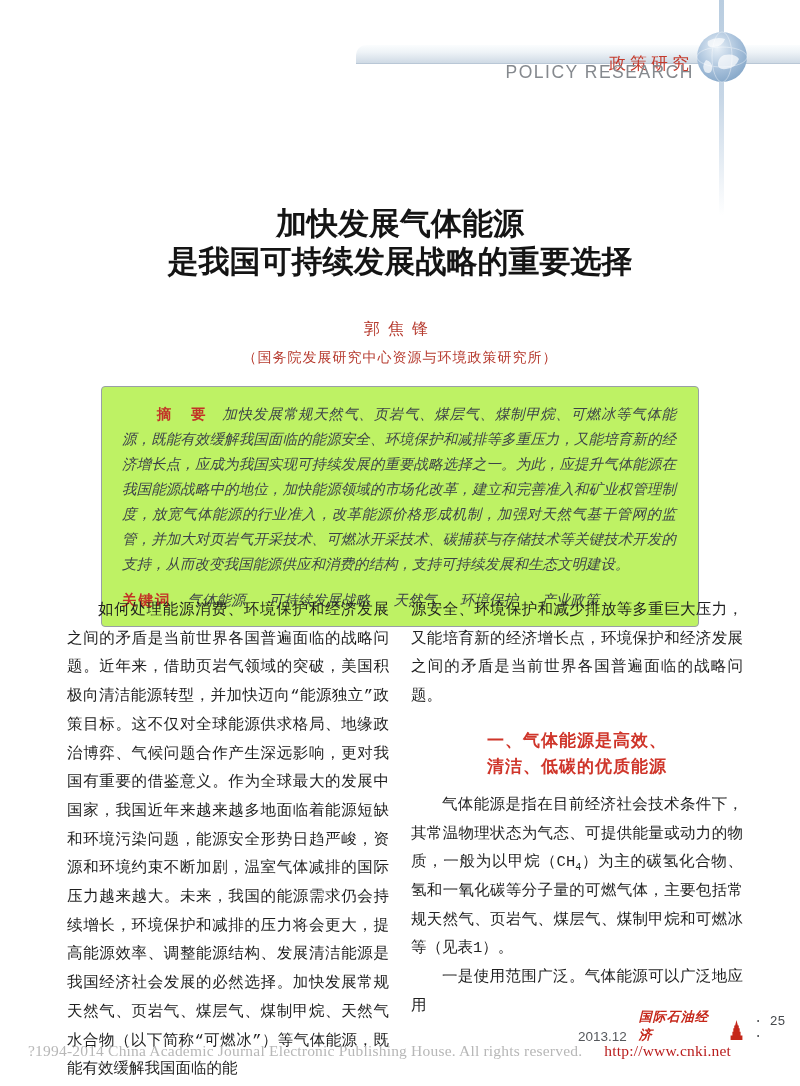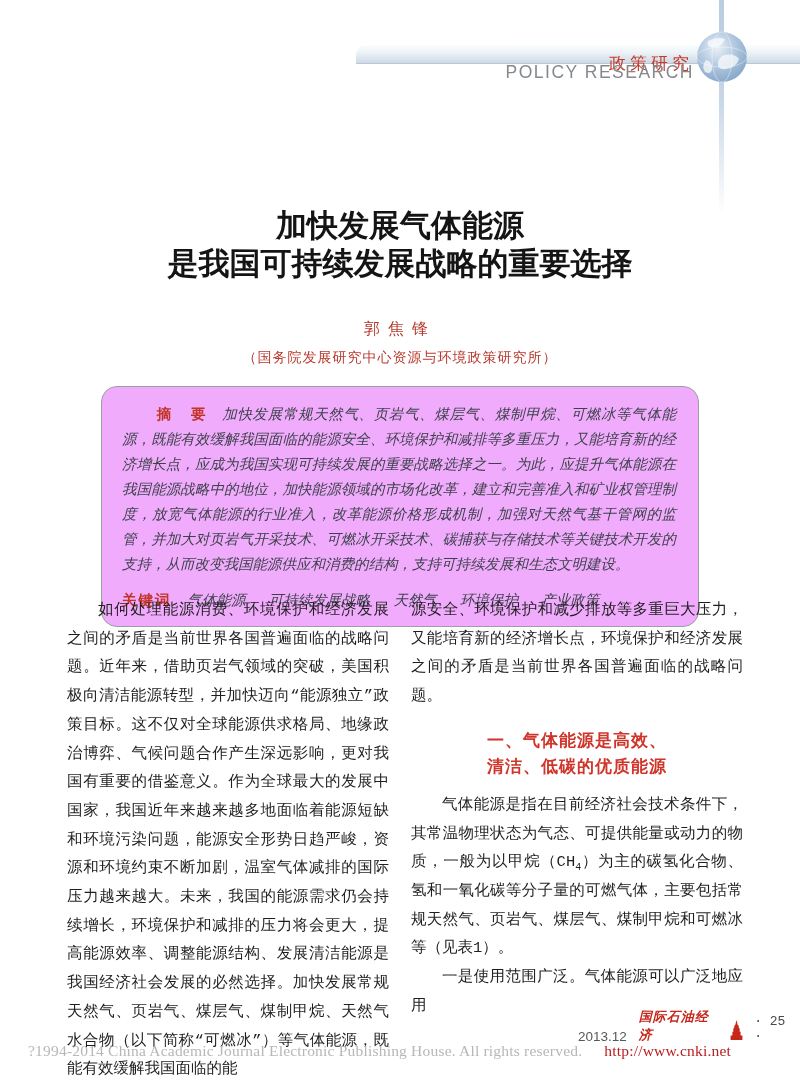"加快发展气体能源" .title { font-family: Liberation Sans, sans-serif -> Liberation Mono, monospace }
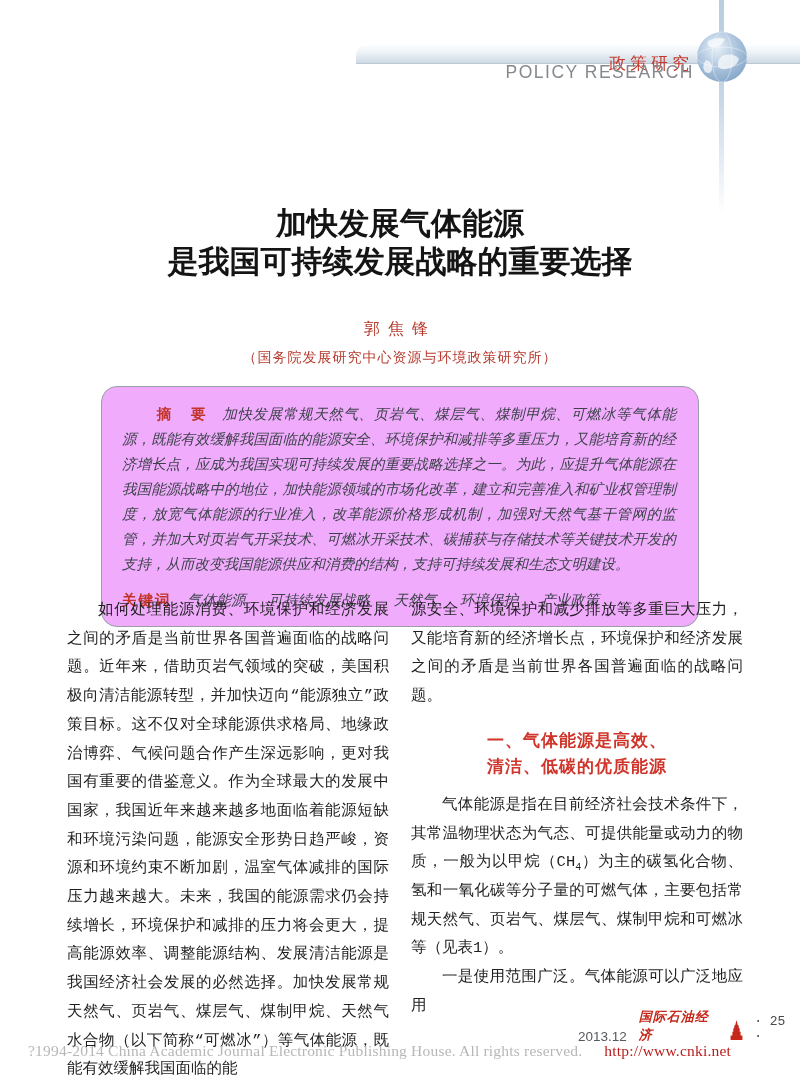"摘 要" .abstract-box { background: #f0abfc -> #bef264; border-radius: 16px -> 4px }
